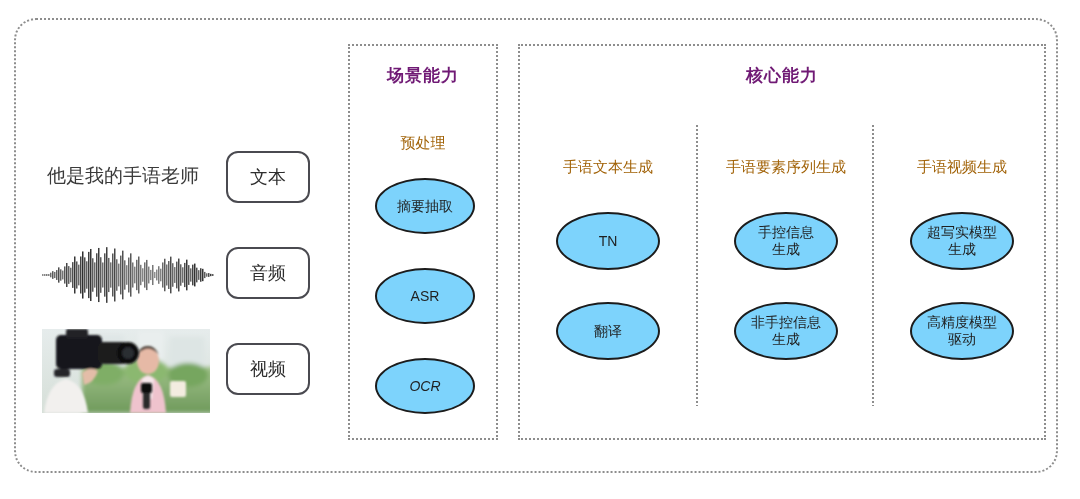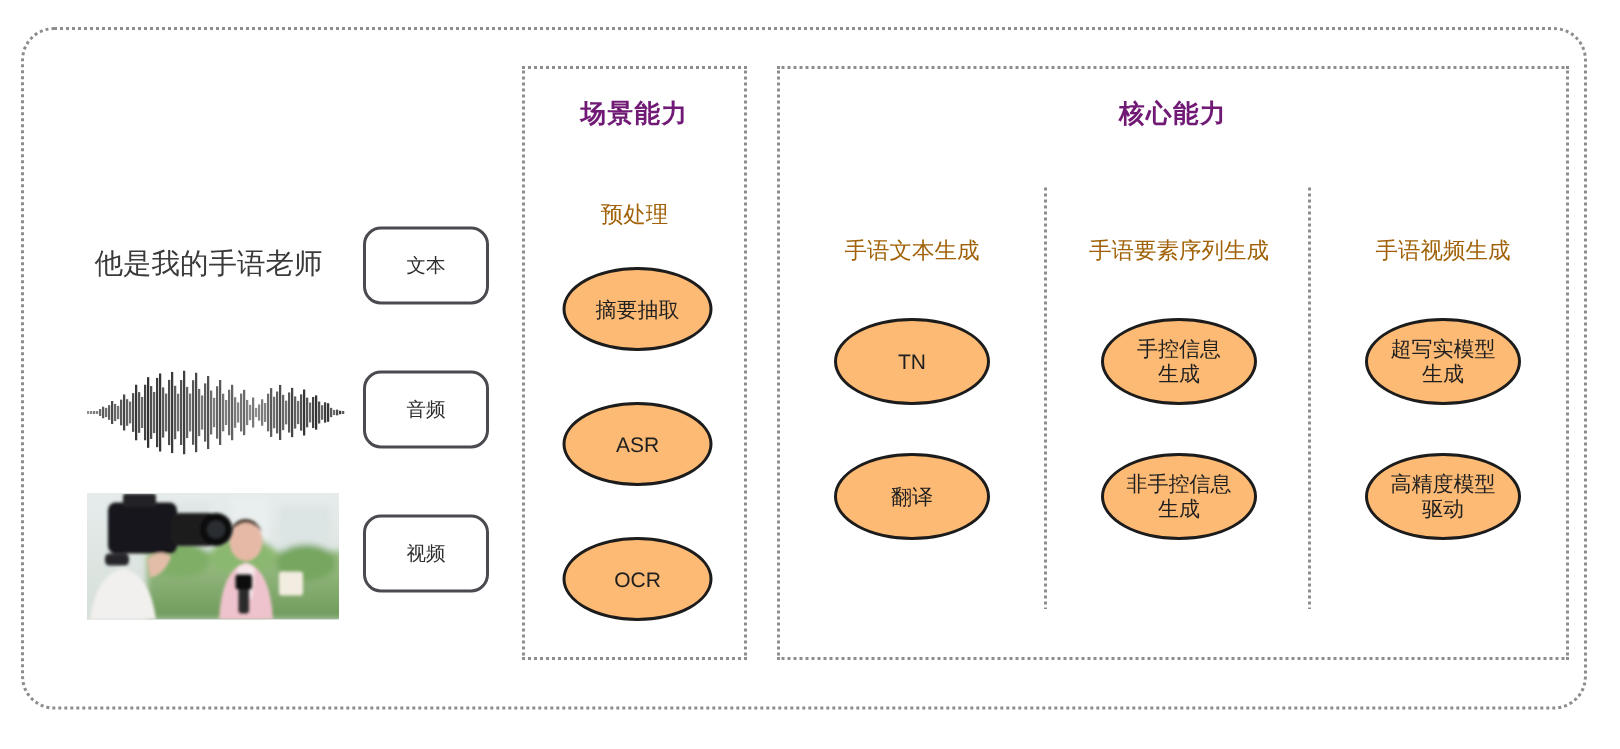"他是我的手语老师" .input-row { left: 16px -> 0 }
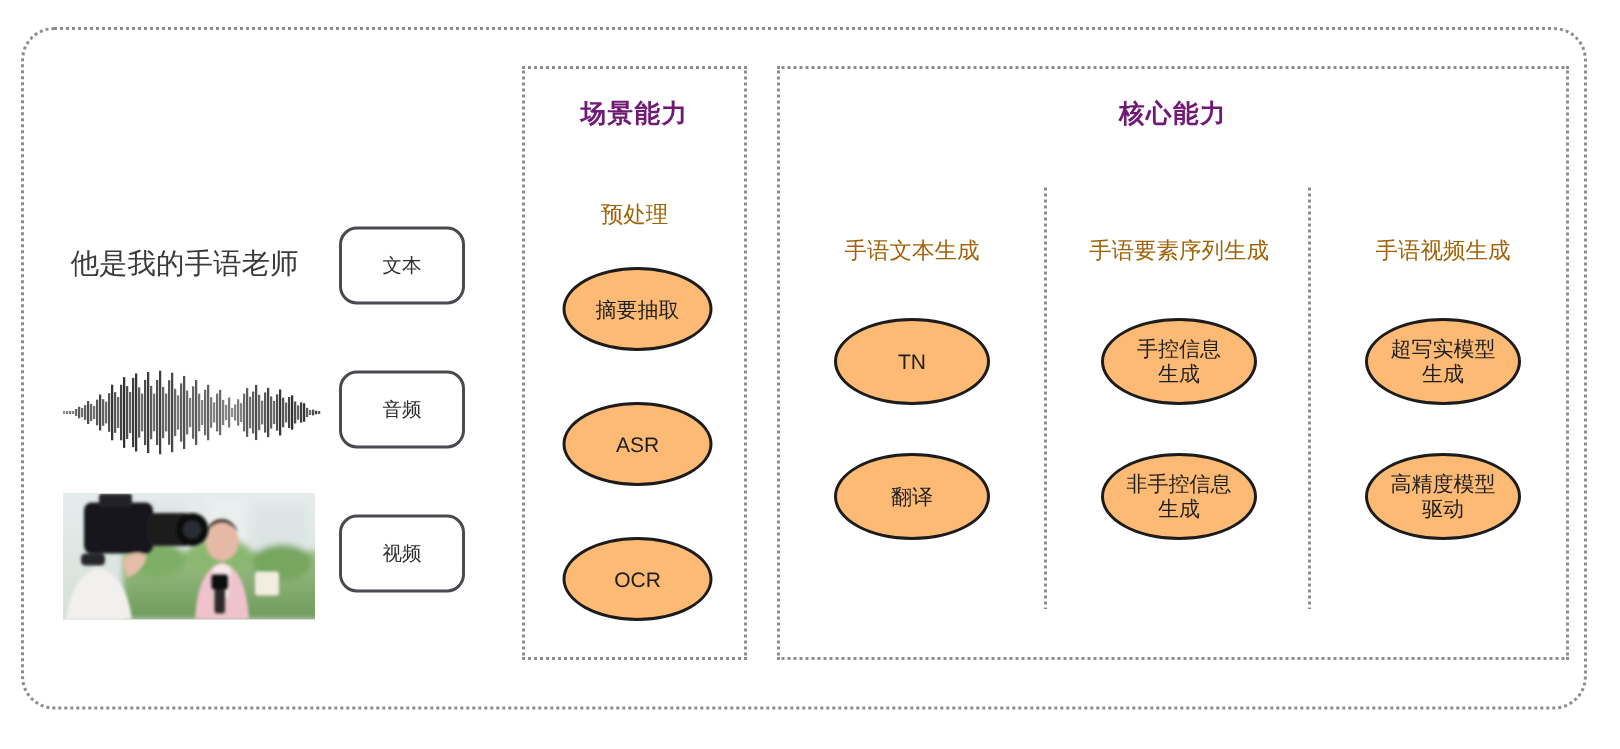"文本" .pill { font-size: 13px -> 18px }
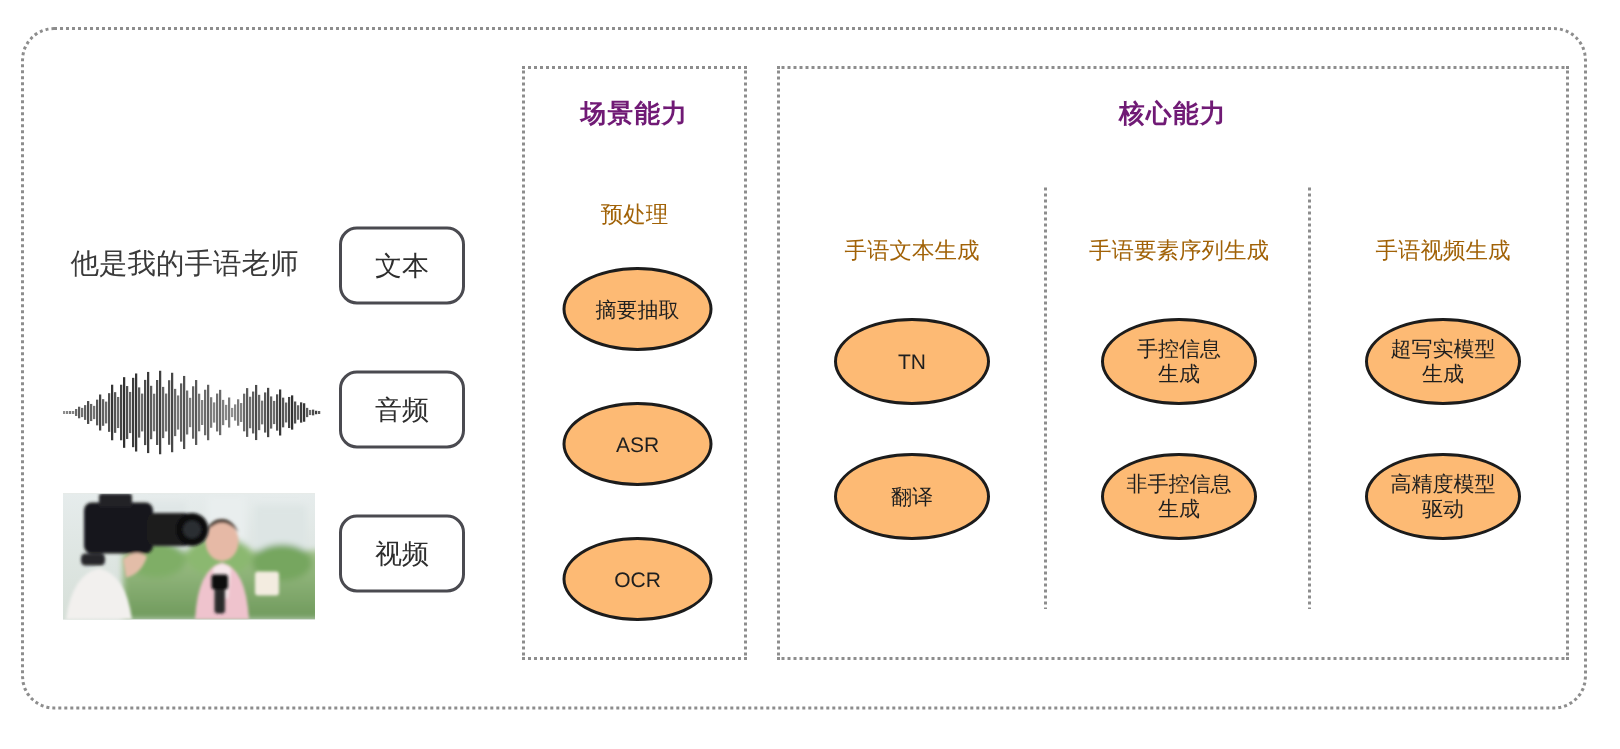"摘要抽取" .ellipse { background: #fdba74 -> #7dd3fc }
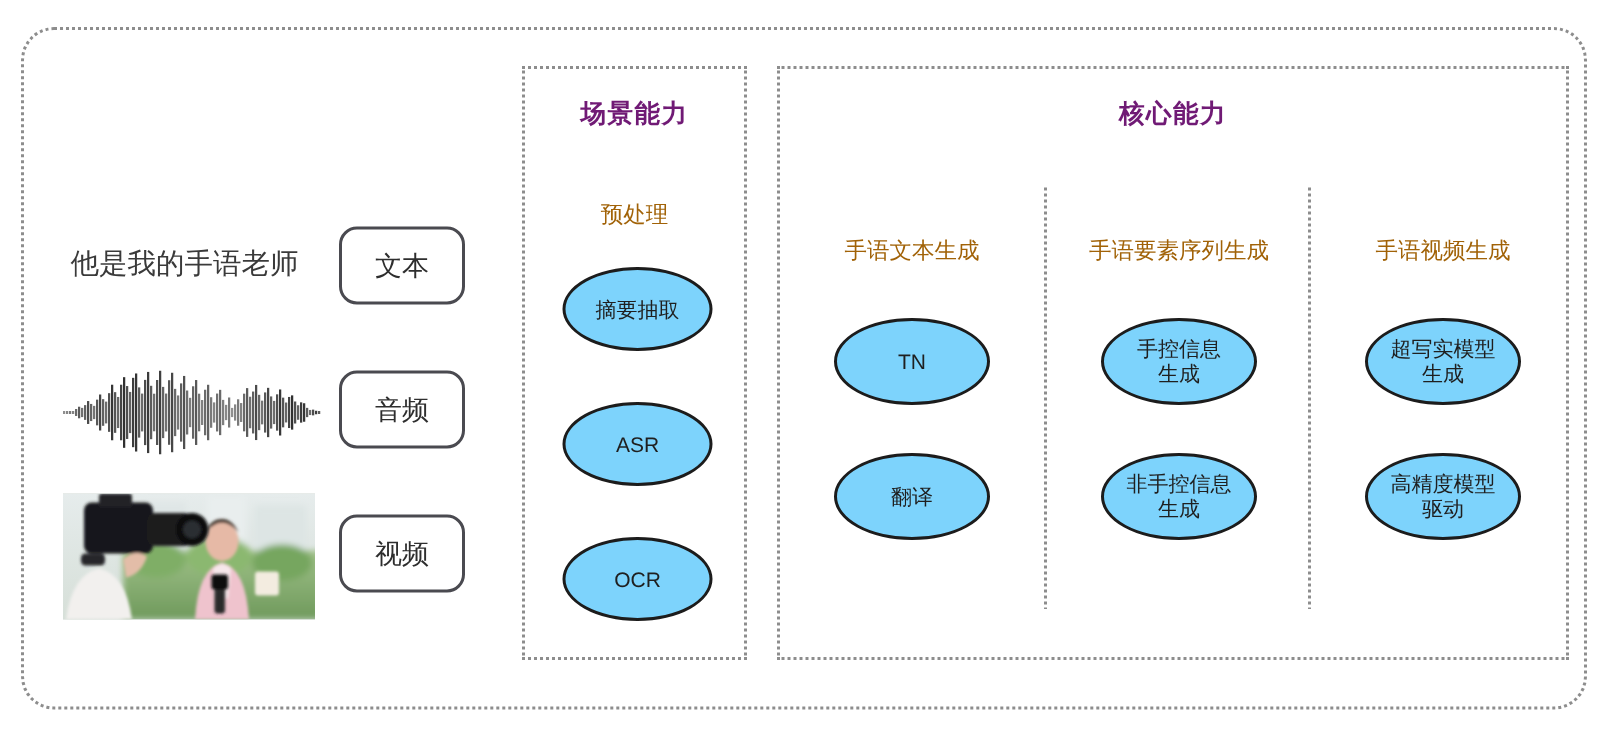"OCR" .se-3 { font-style: none -> italic }
